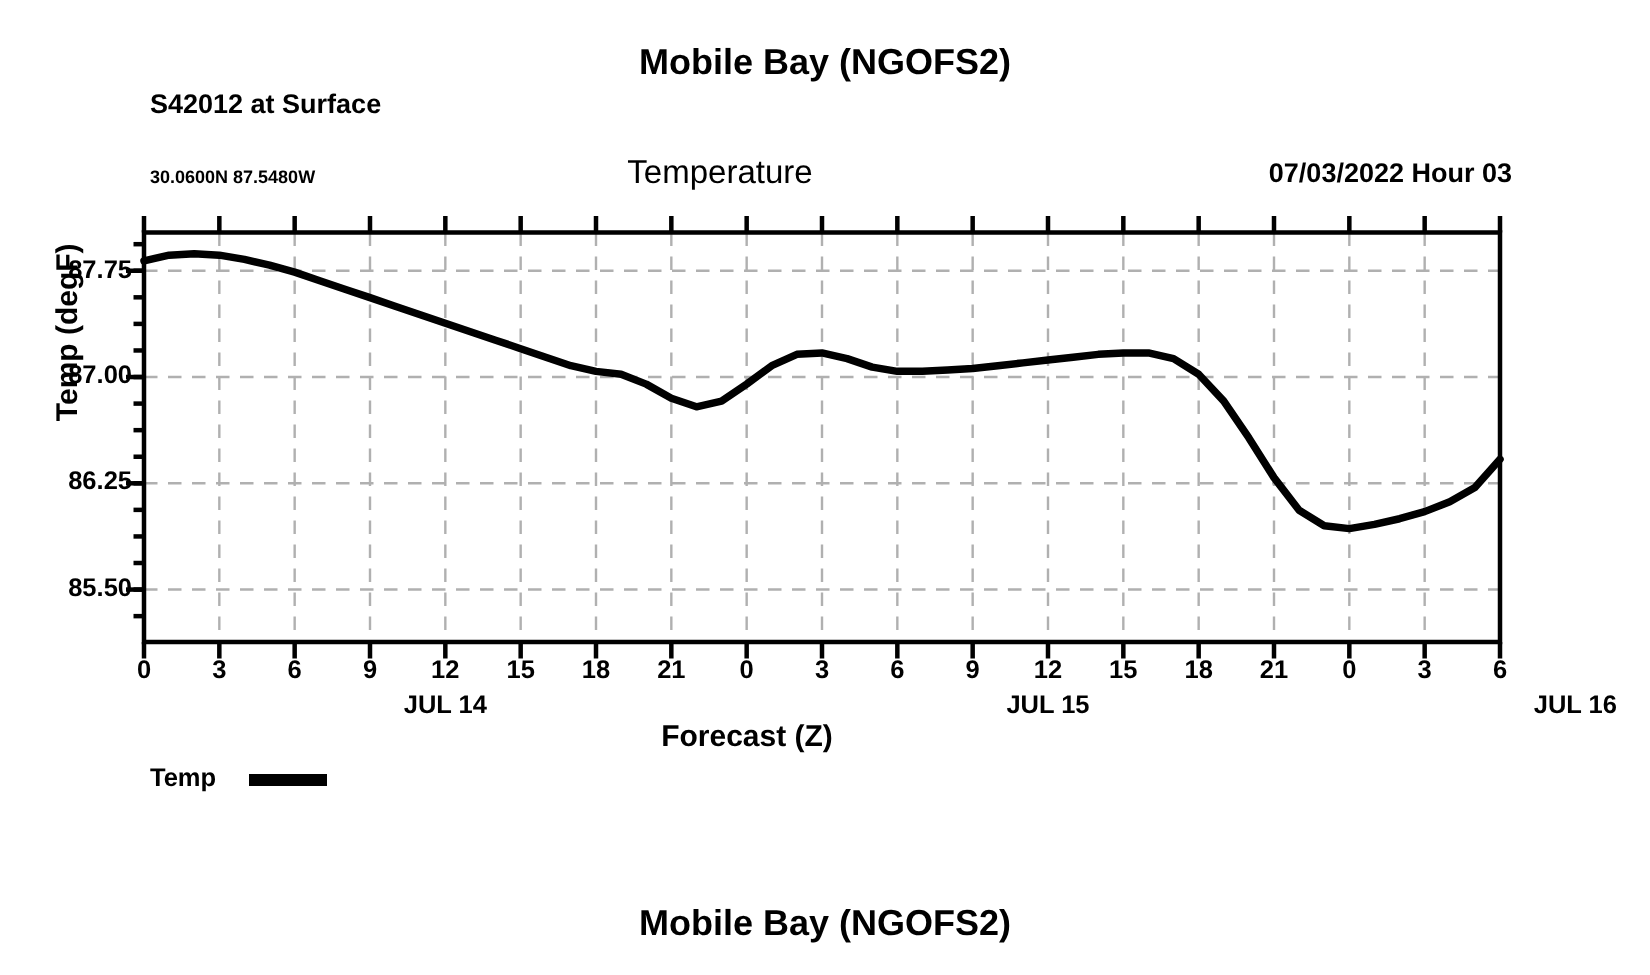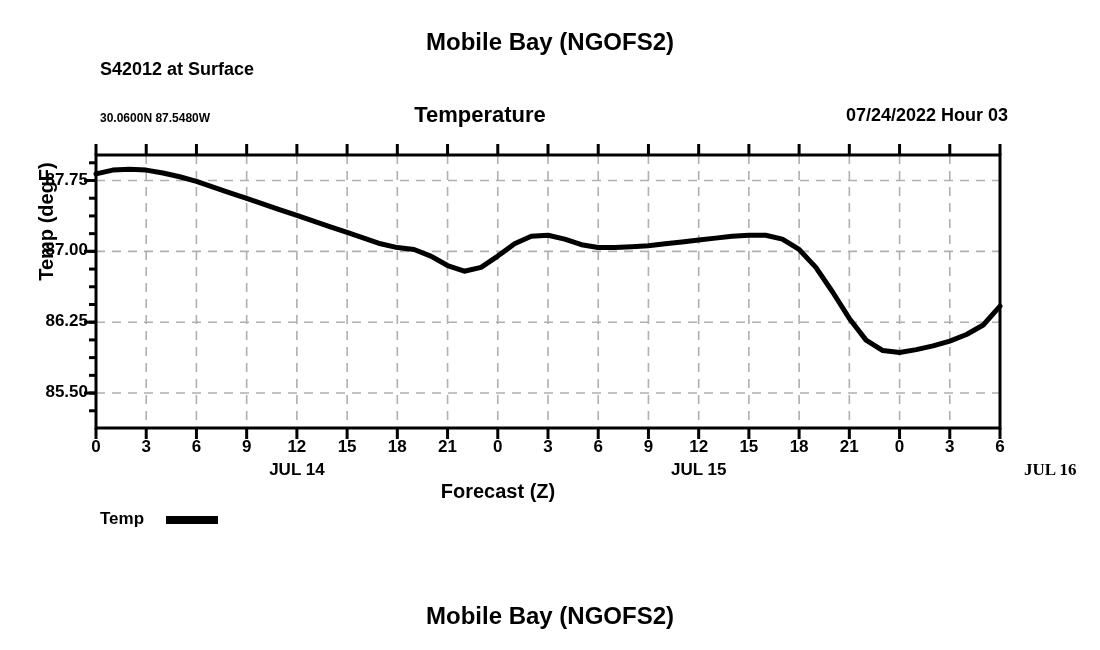"Temperature" .hdr-var { font-weight: bold -> normal }
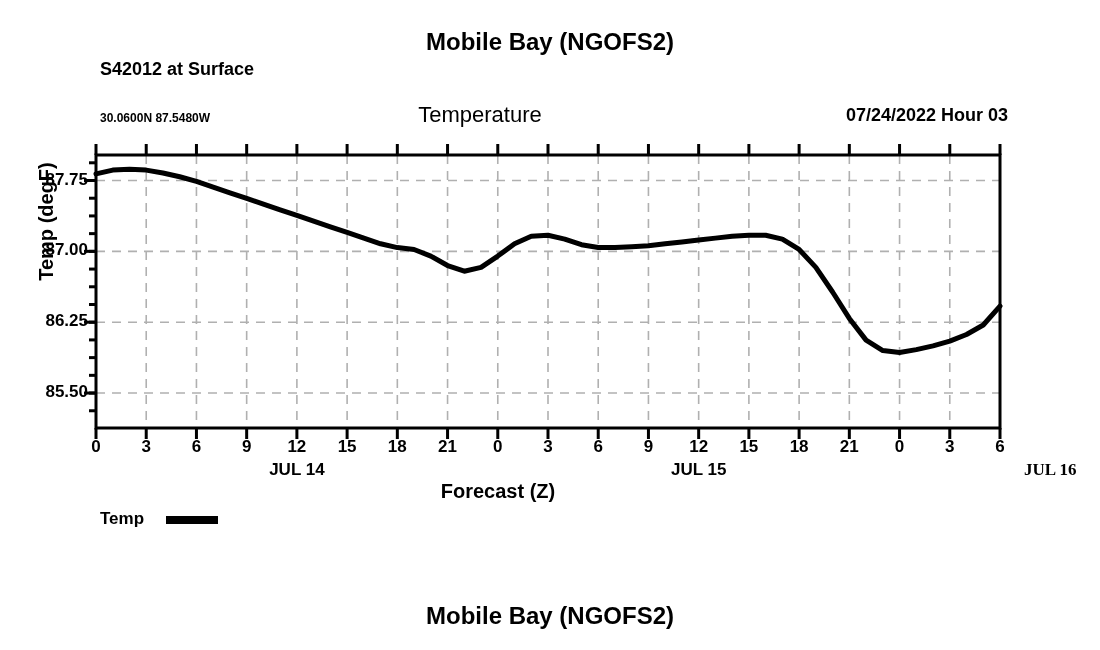"07/24/2022 Hour 03" div.abs { text: 07/24/2022 -> 07/03/2022 }
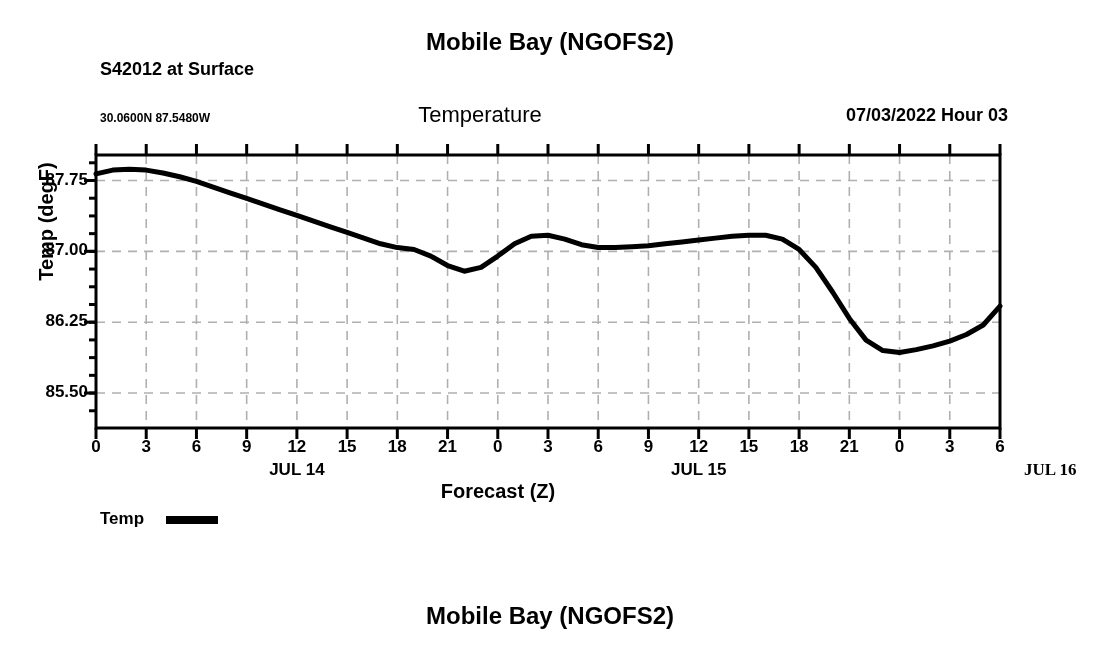"JUL 16" div.xday-label { font-family: Liberation Serif, serif -> none }
